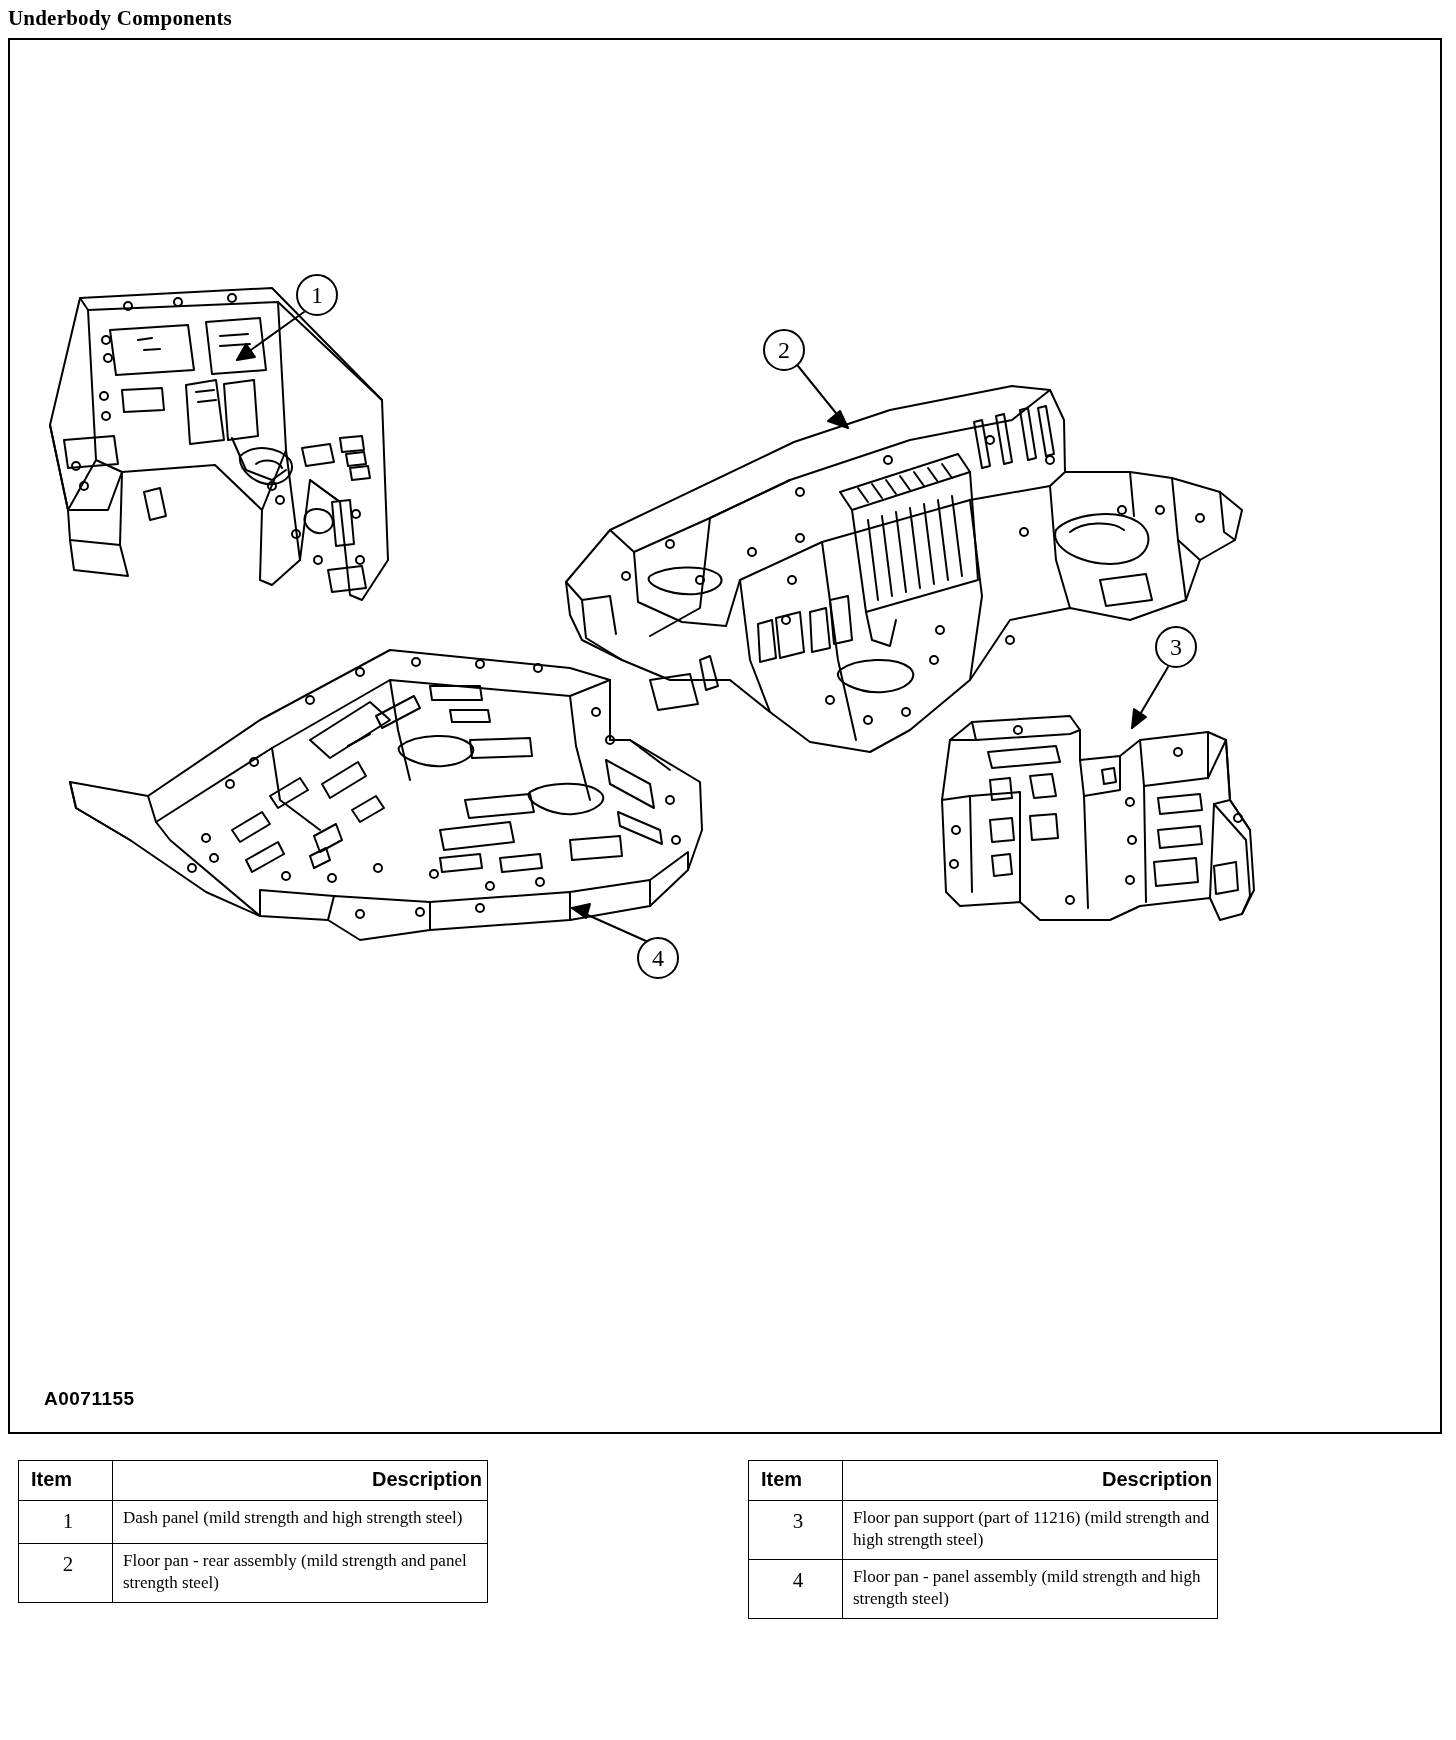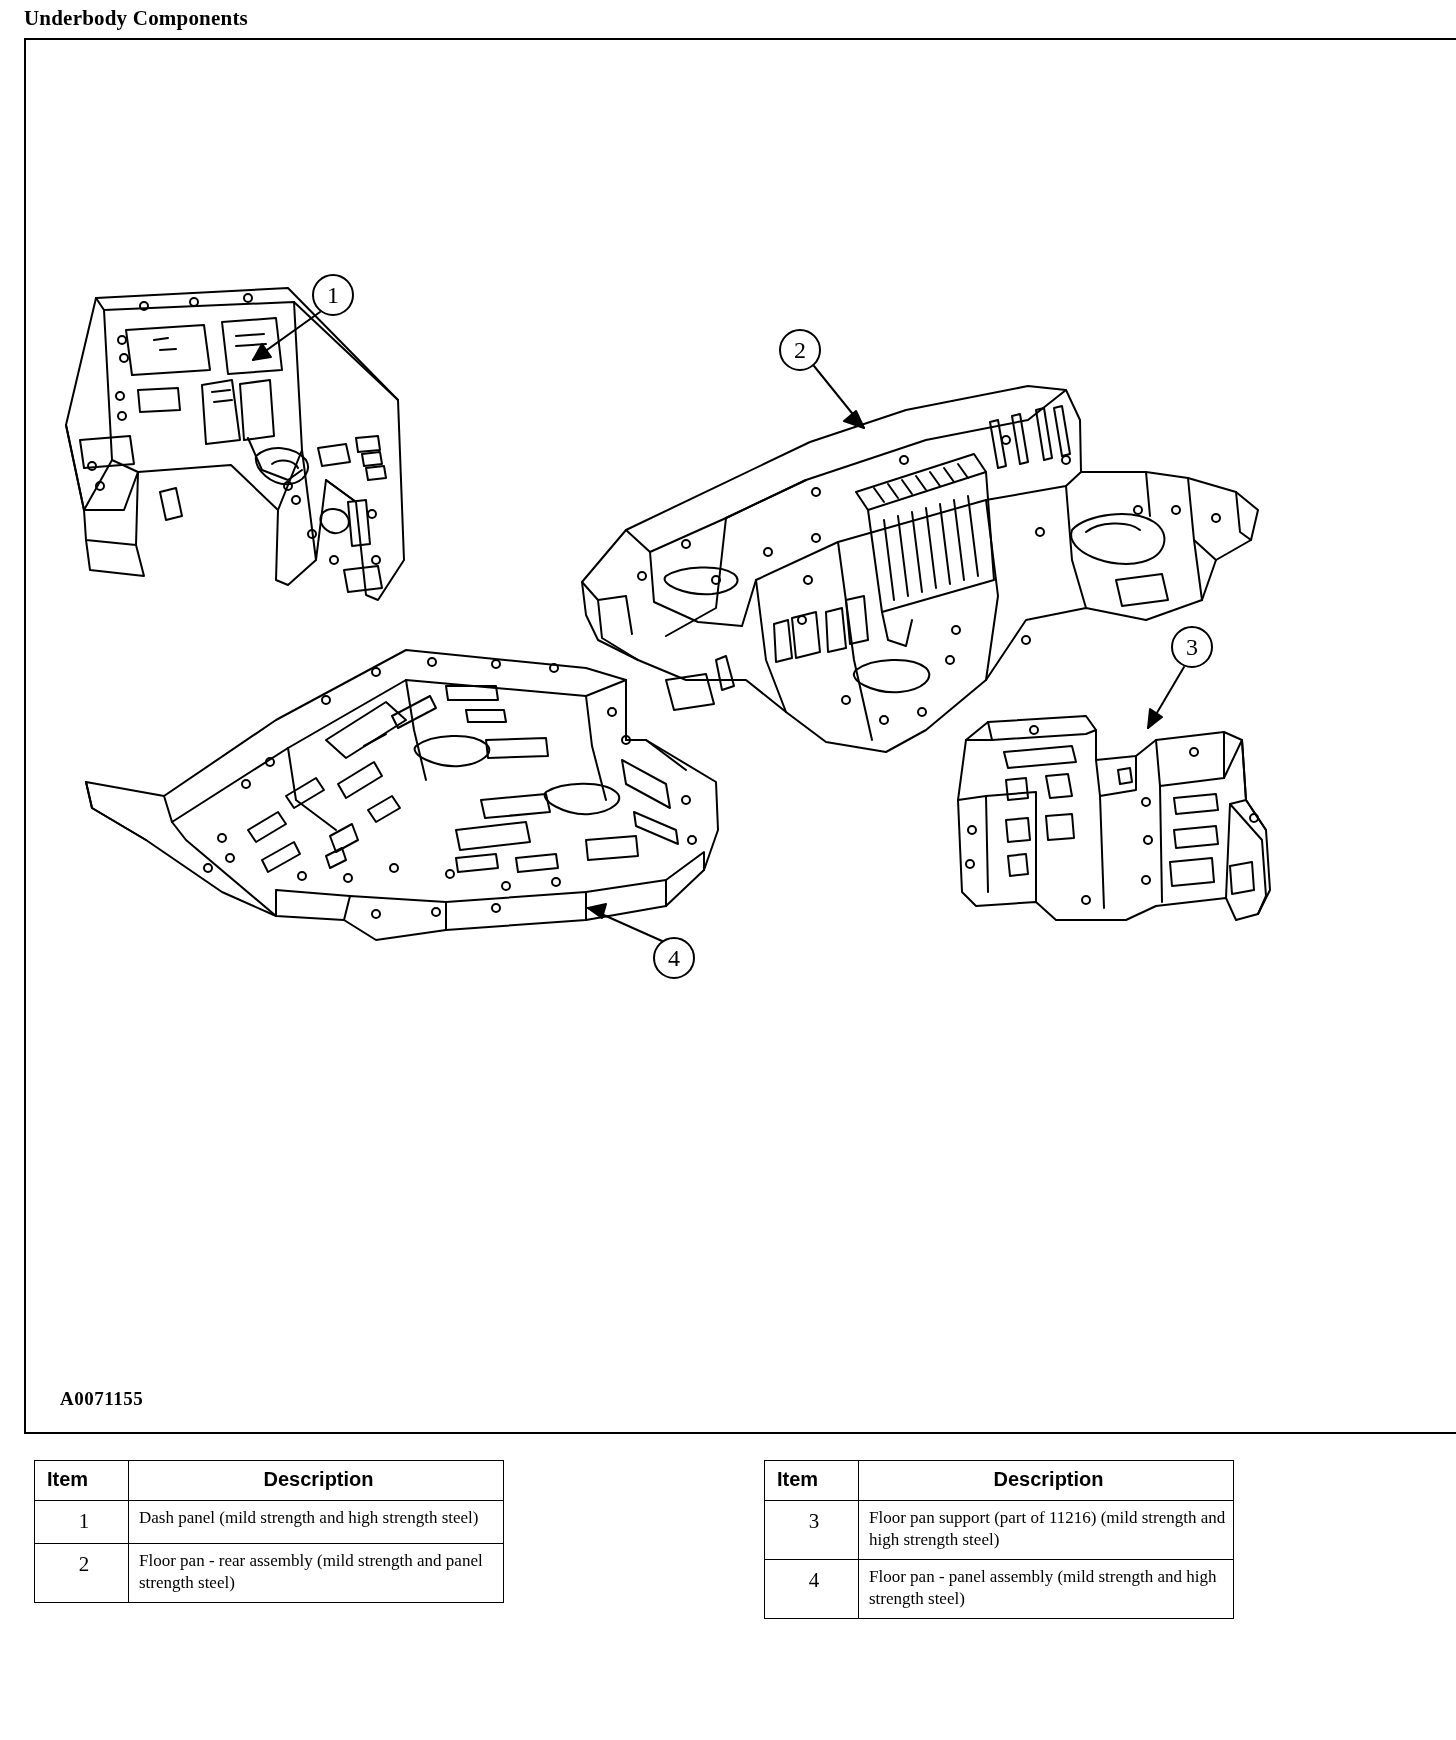"Underbody Components" .page { left: 16px -> 0 }
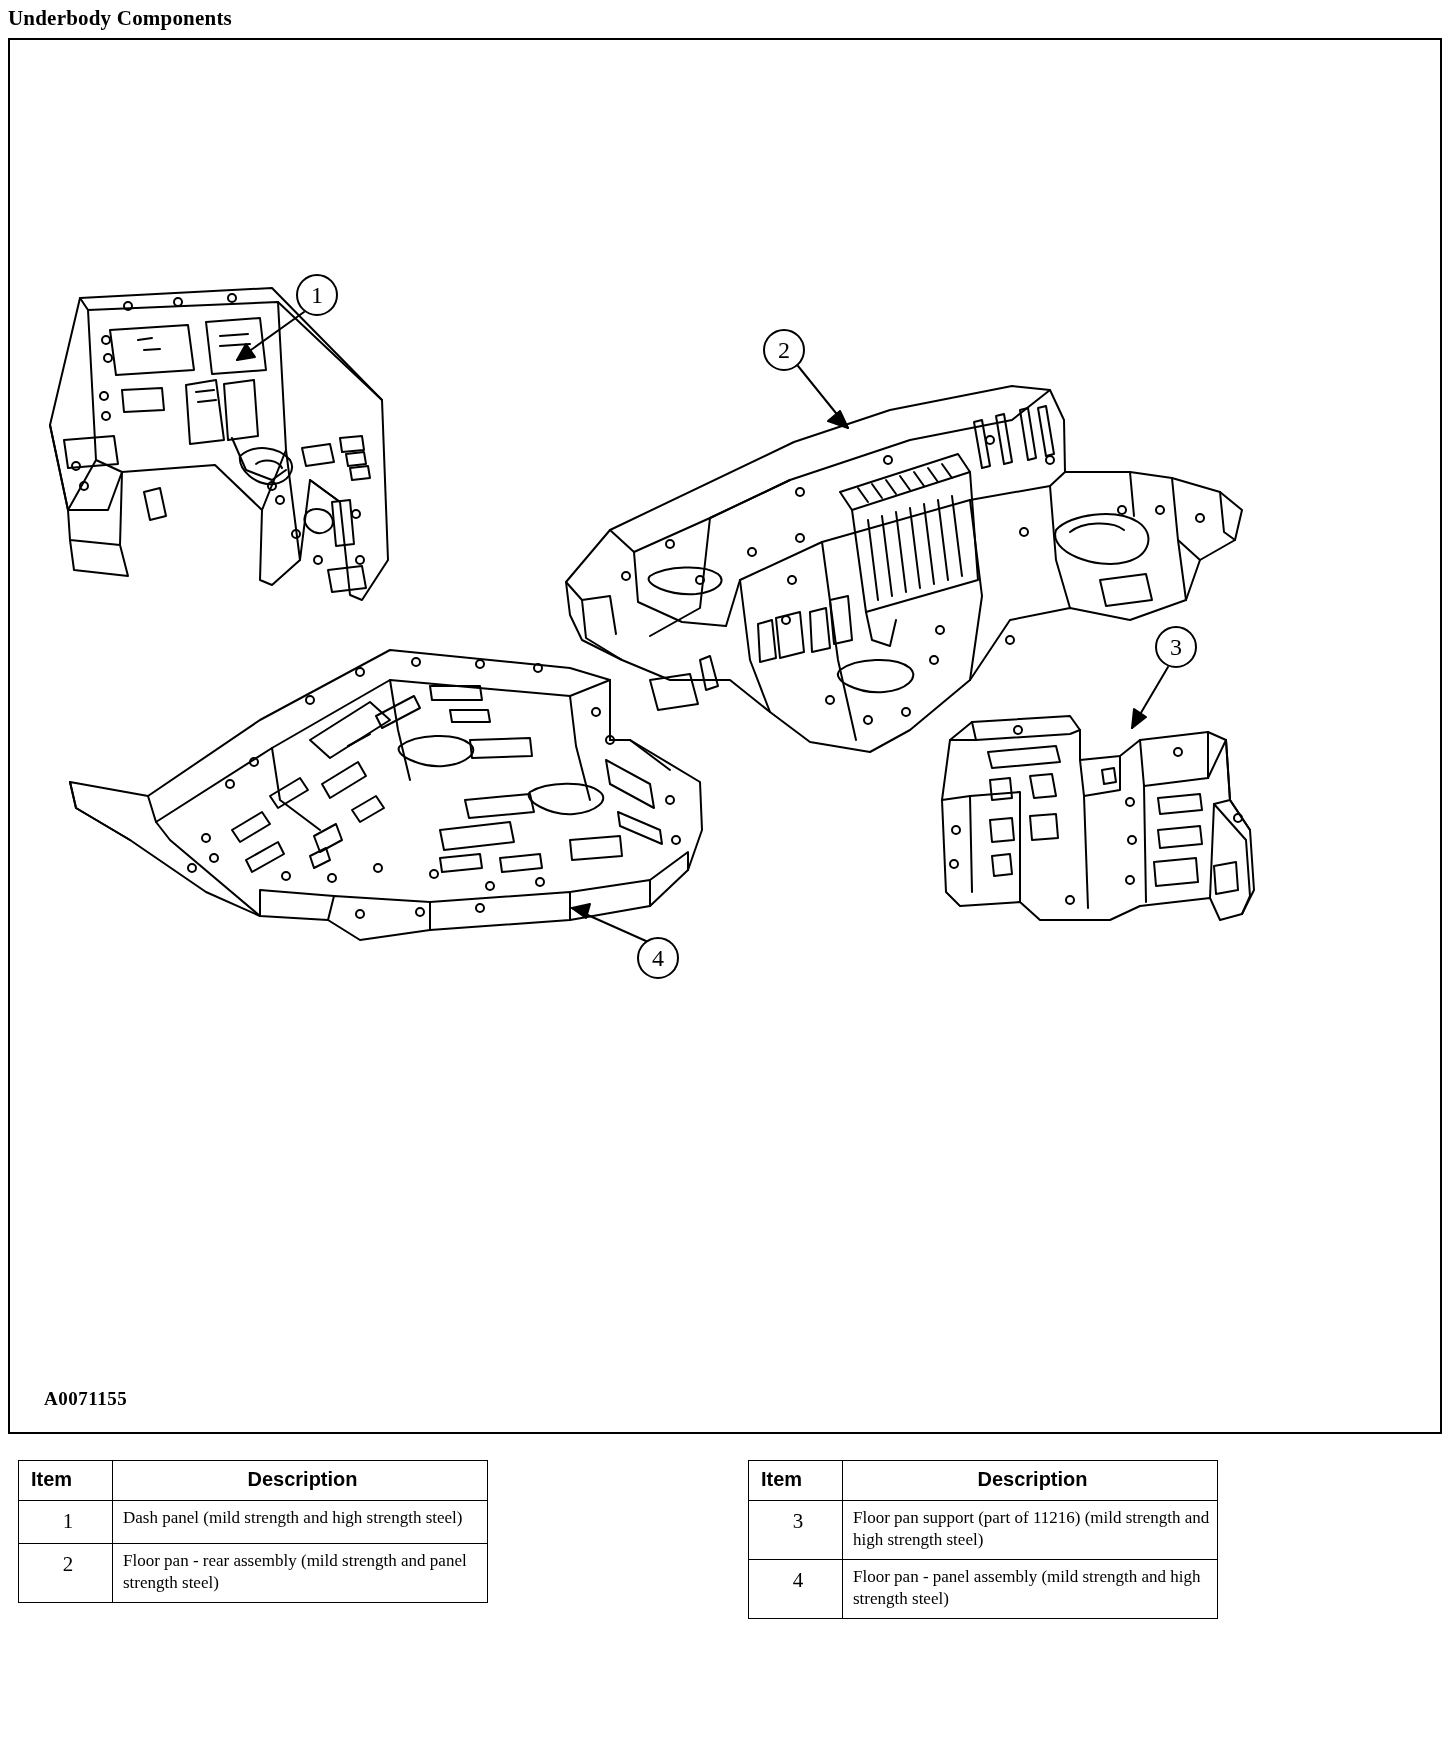"A0071155" .fig-id { font-family: Liberation Serif, serif -> Liberation Sans, sans-serif }
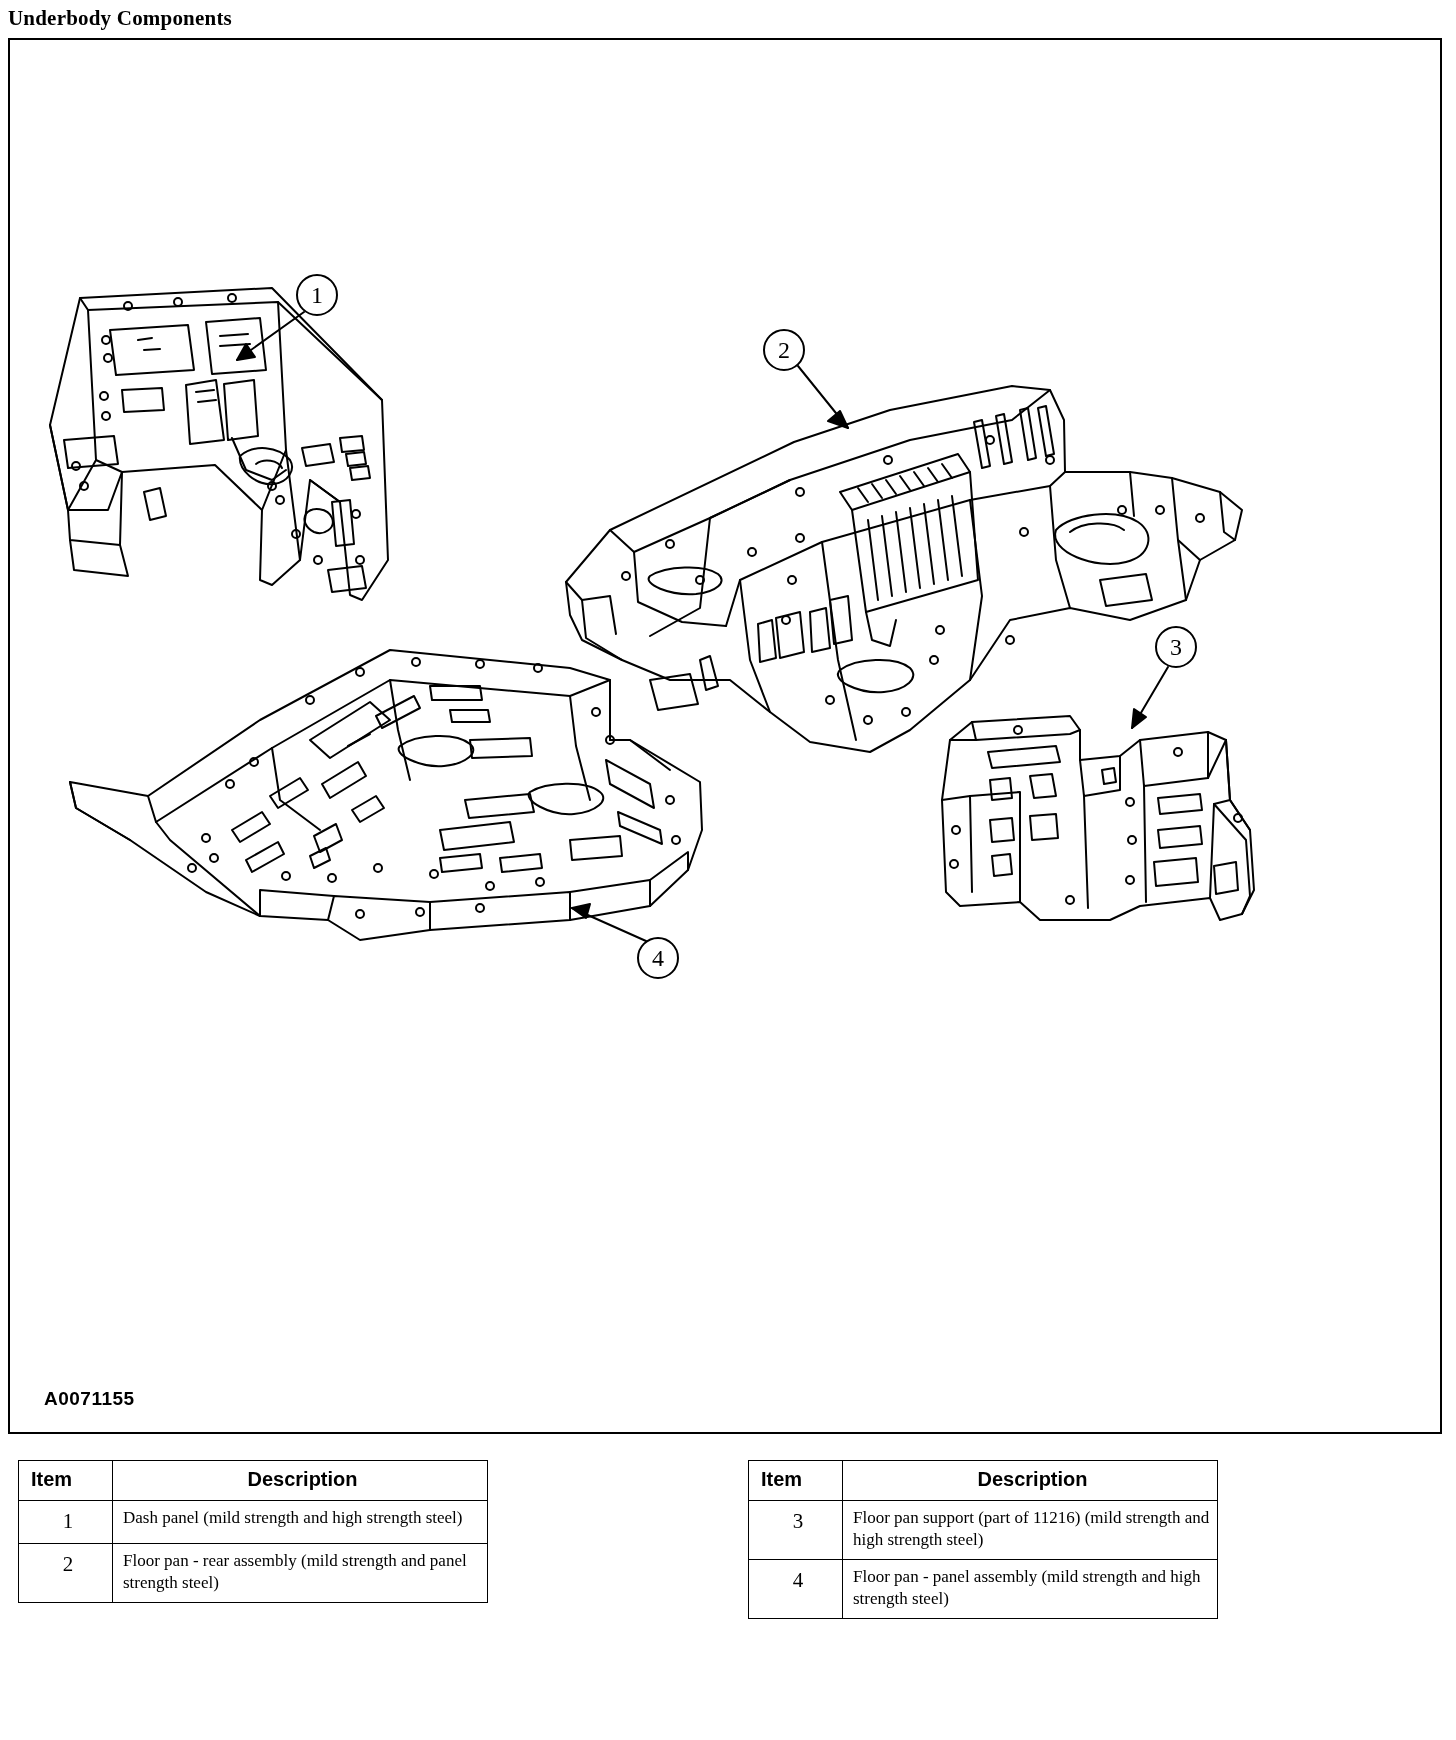"Description" table.parts th { text-align: center -> right }
